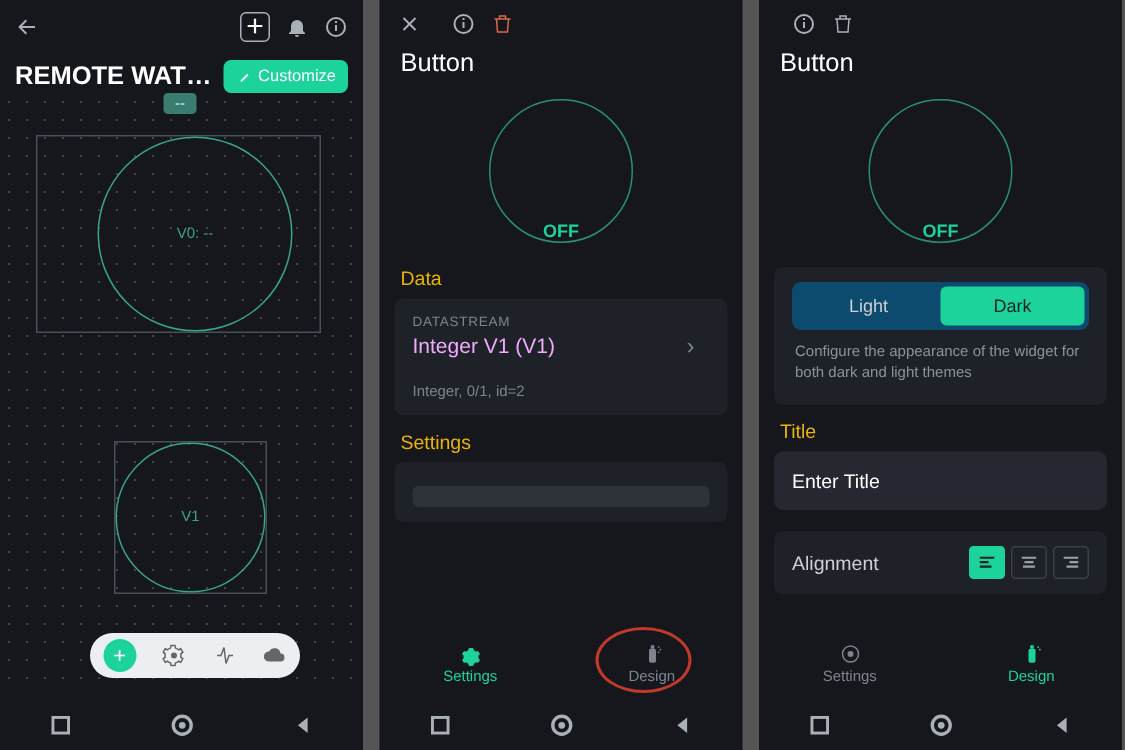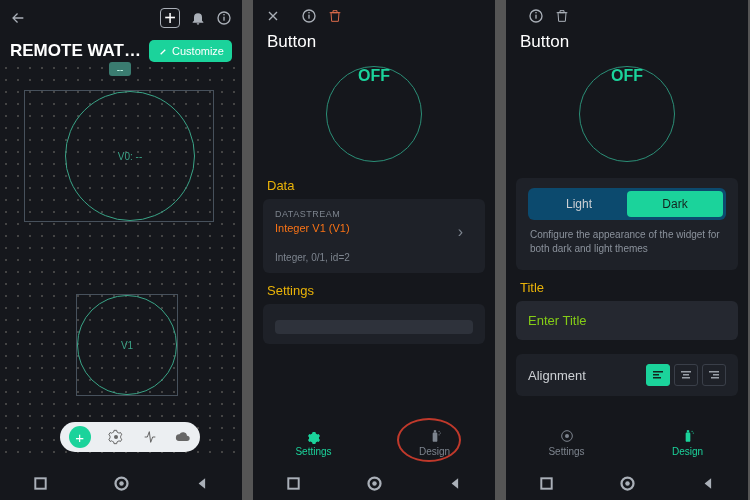"OFF" .preview { align-items: flex-start -> flex-end; font-size: 16px -> 12px }
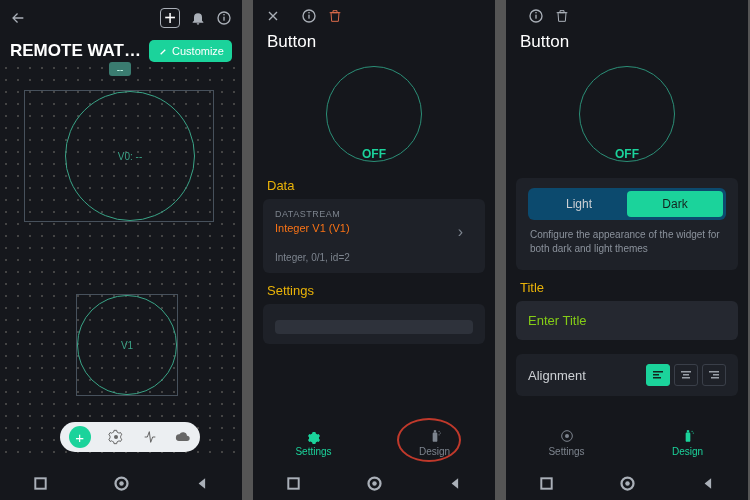"Integer V1 (V1)" .val { color: #f97316 -> #f0abfc; font-size: 11px -> 14px }
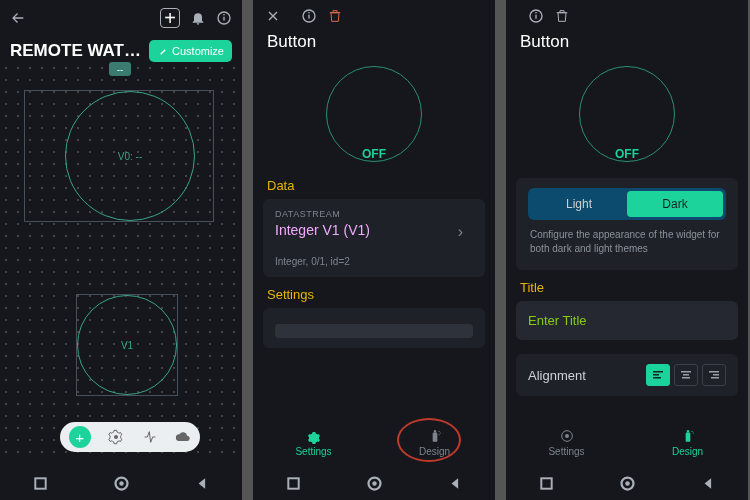"Enter Title" .inp { color: #84cc16 -> #ffffff }
